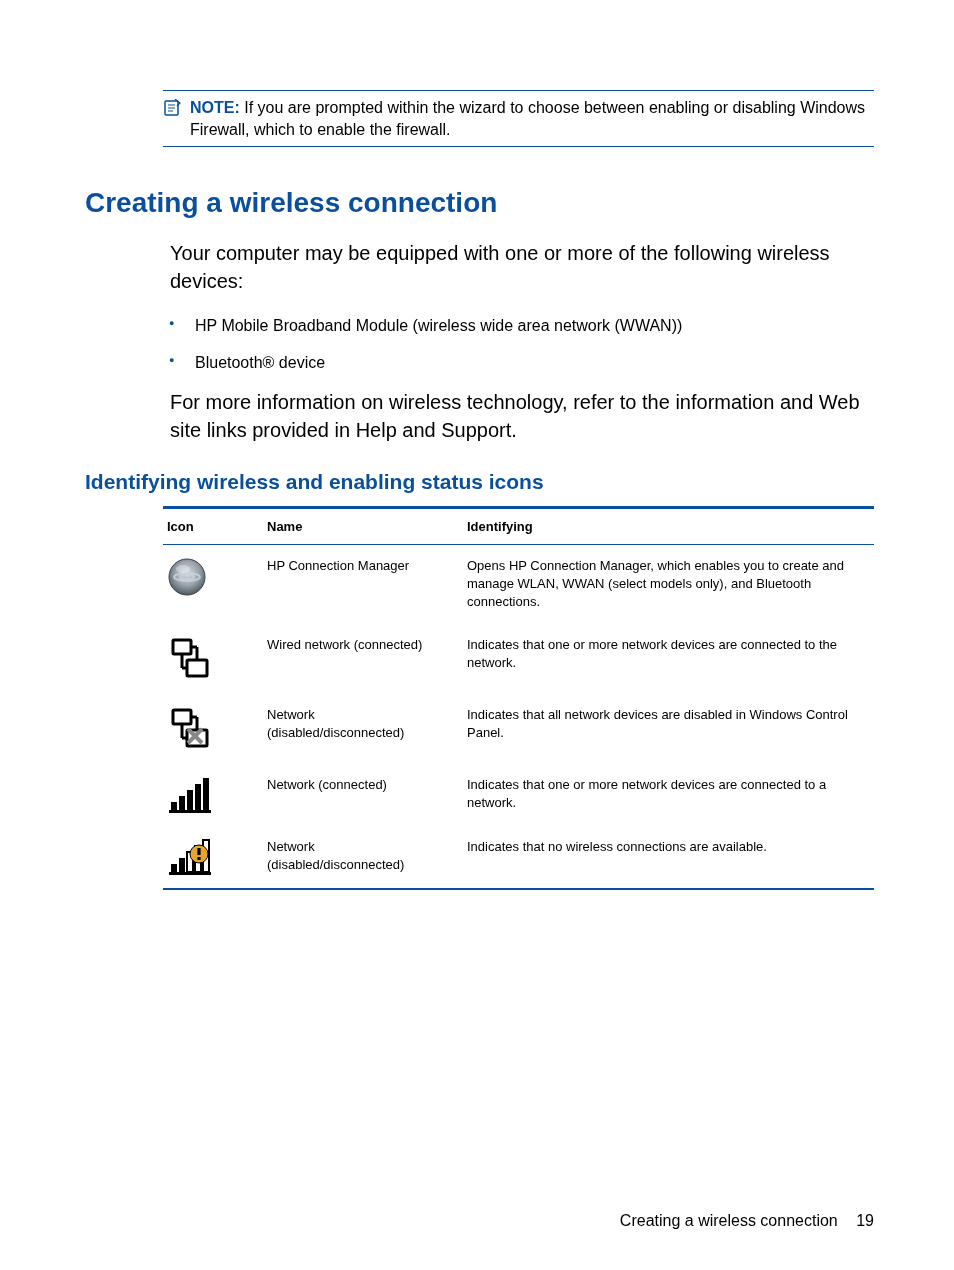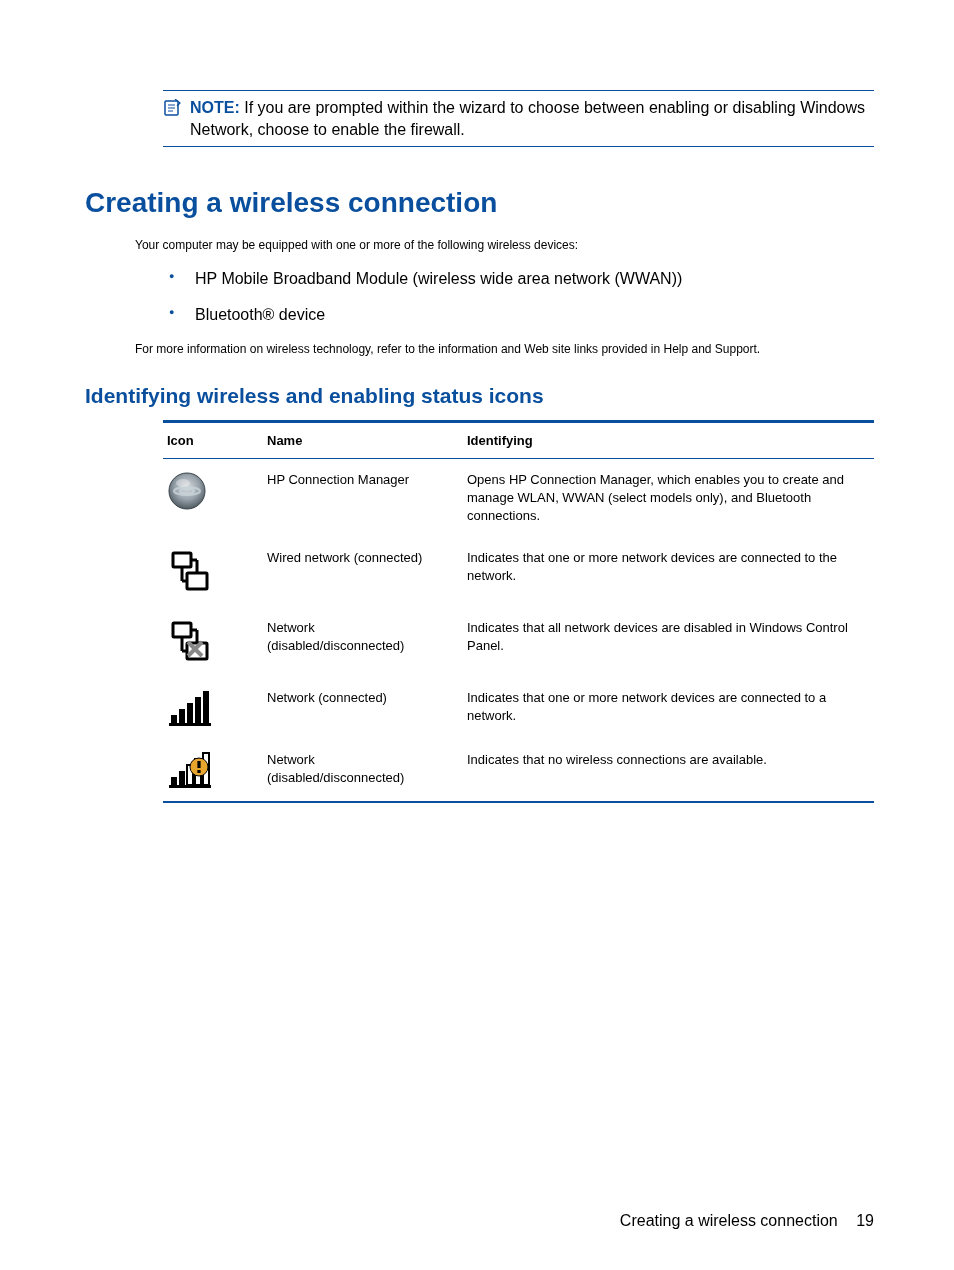"If you are prompted within" span { text: Network, choose -> Firewall, which }
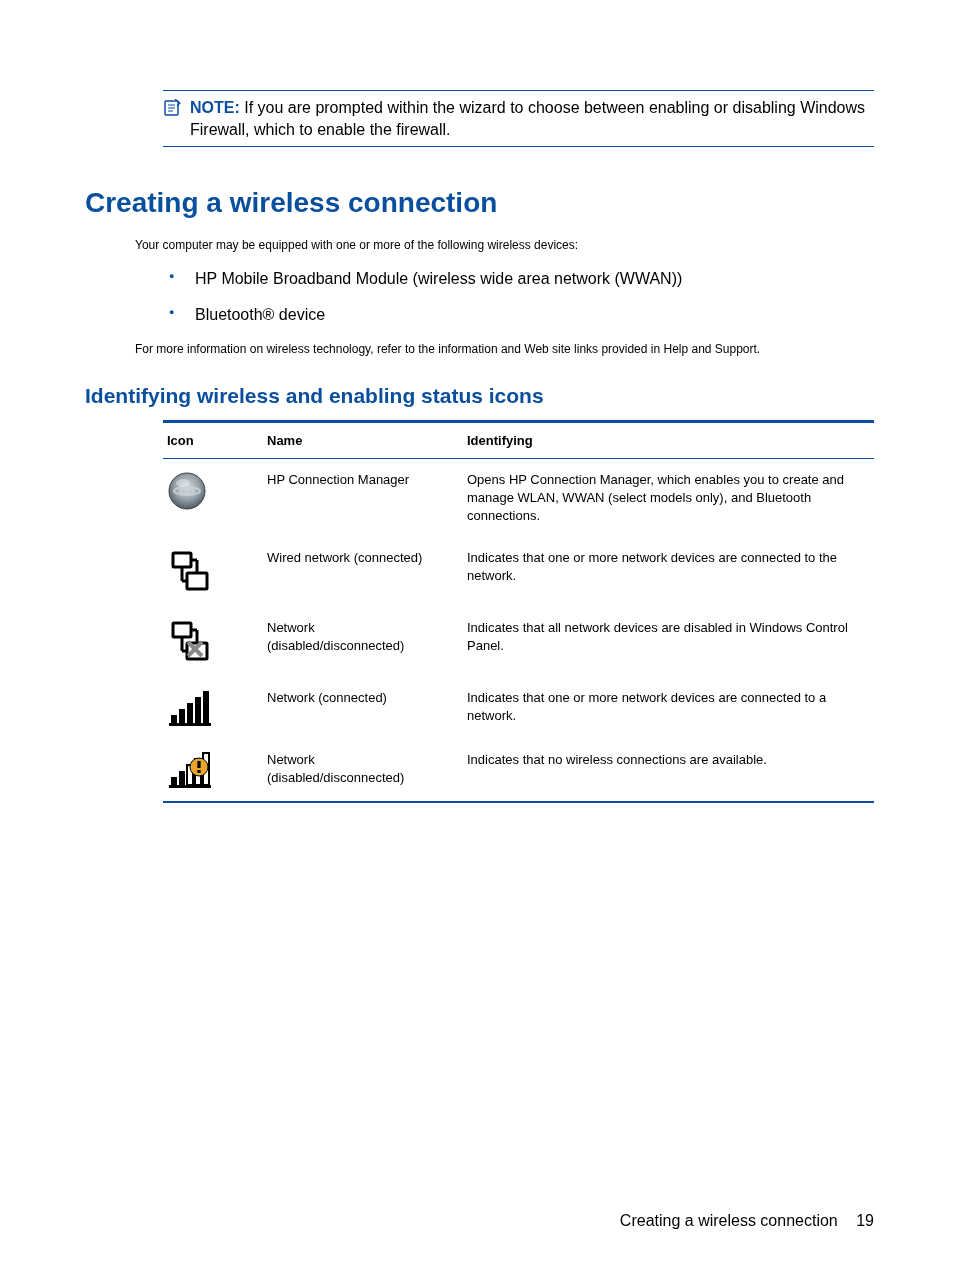"Your computer may be equipped" .body-text { font-size: 12px -> 20px; margin-left: 50px -> 85px }
